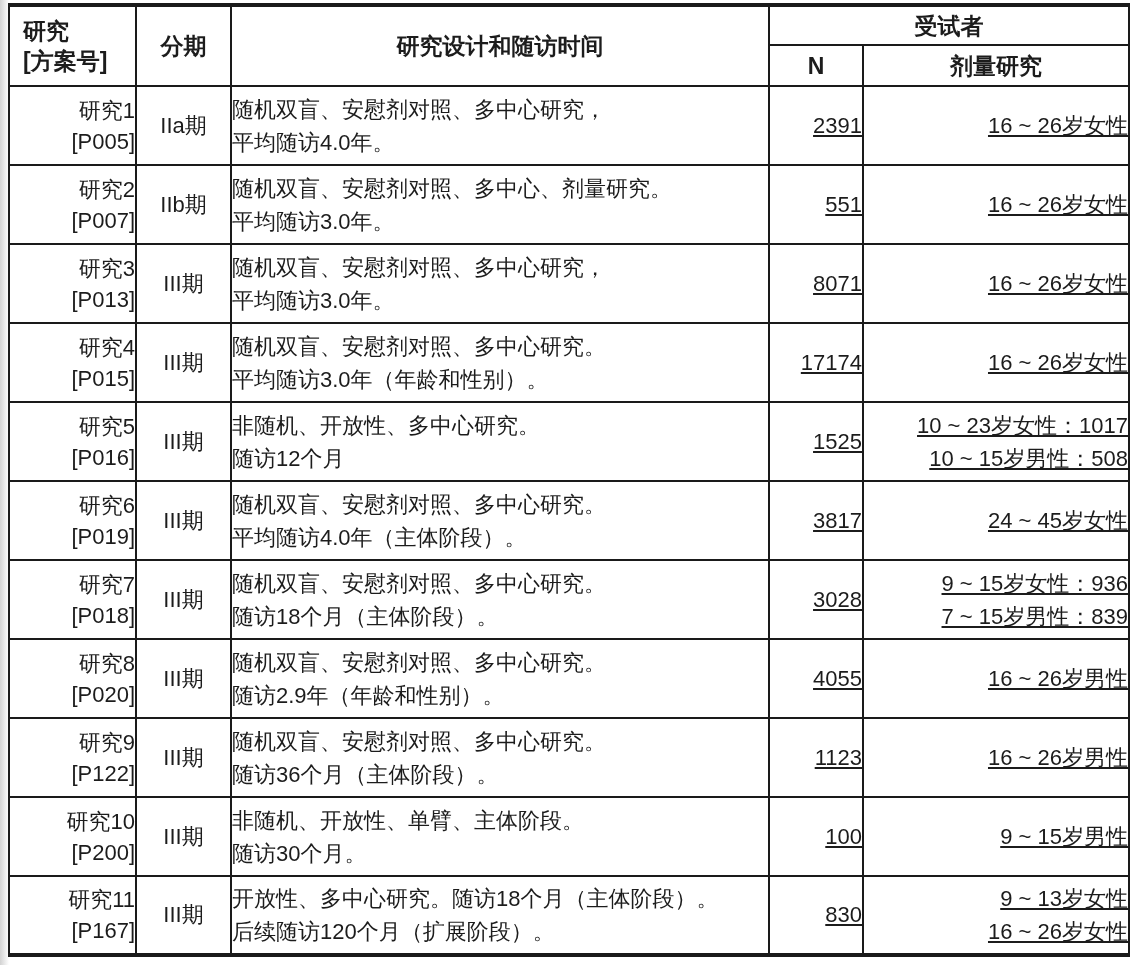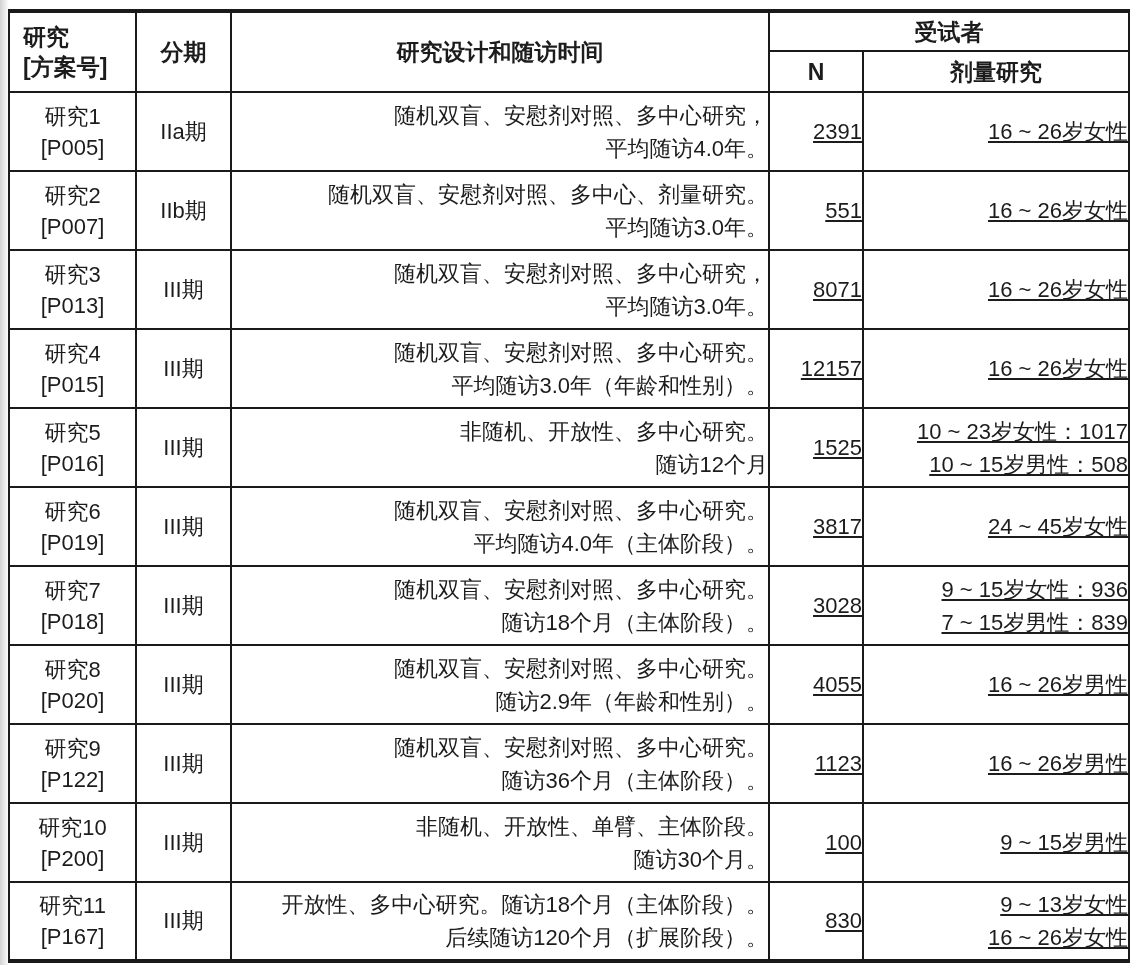"研究" table.study-table { top: 9px -> 3px }
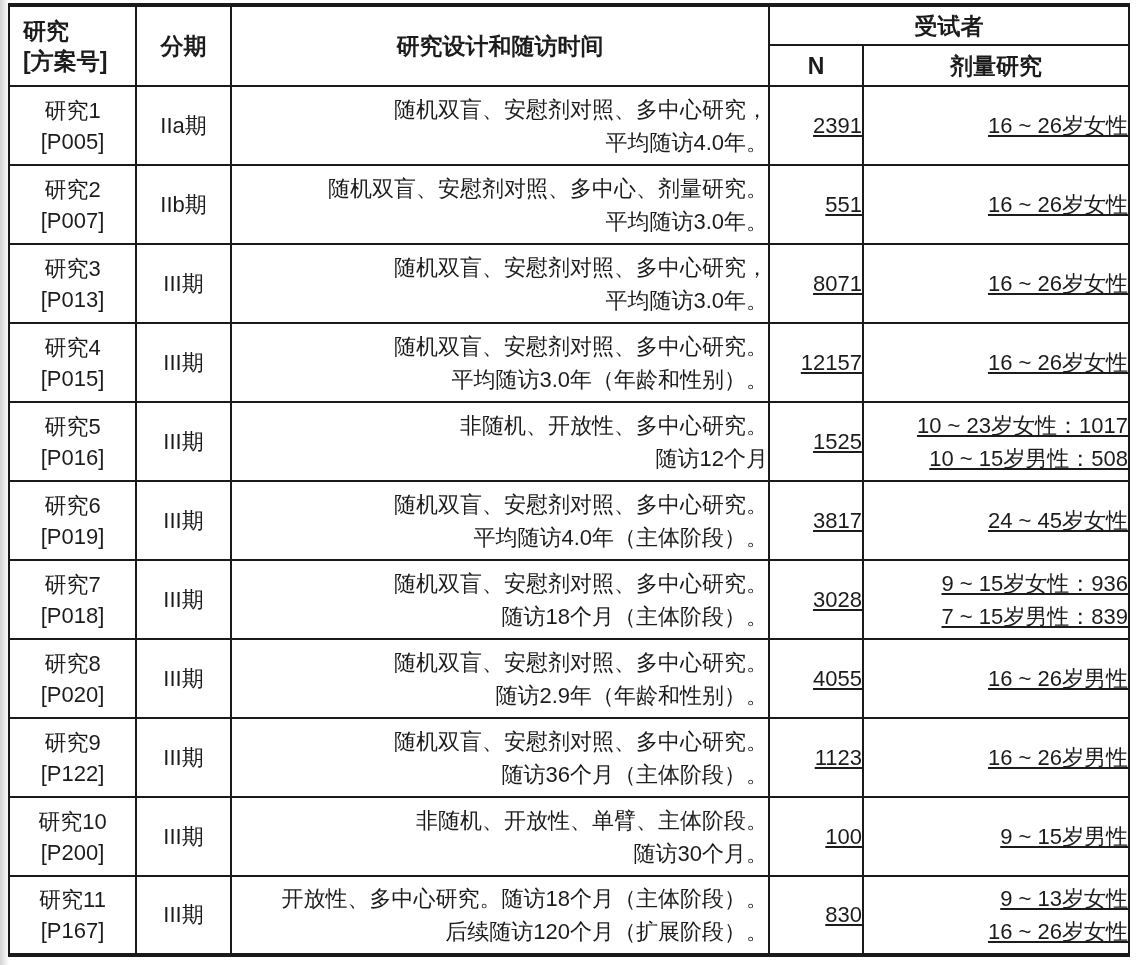"研究1" td.c-study { text-align: center -> right }
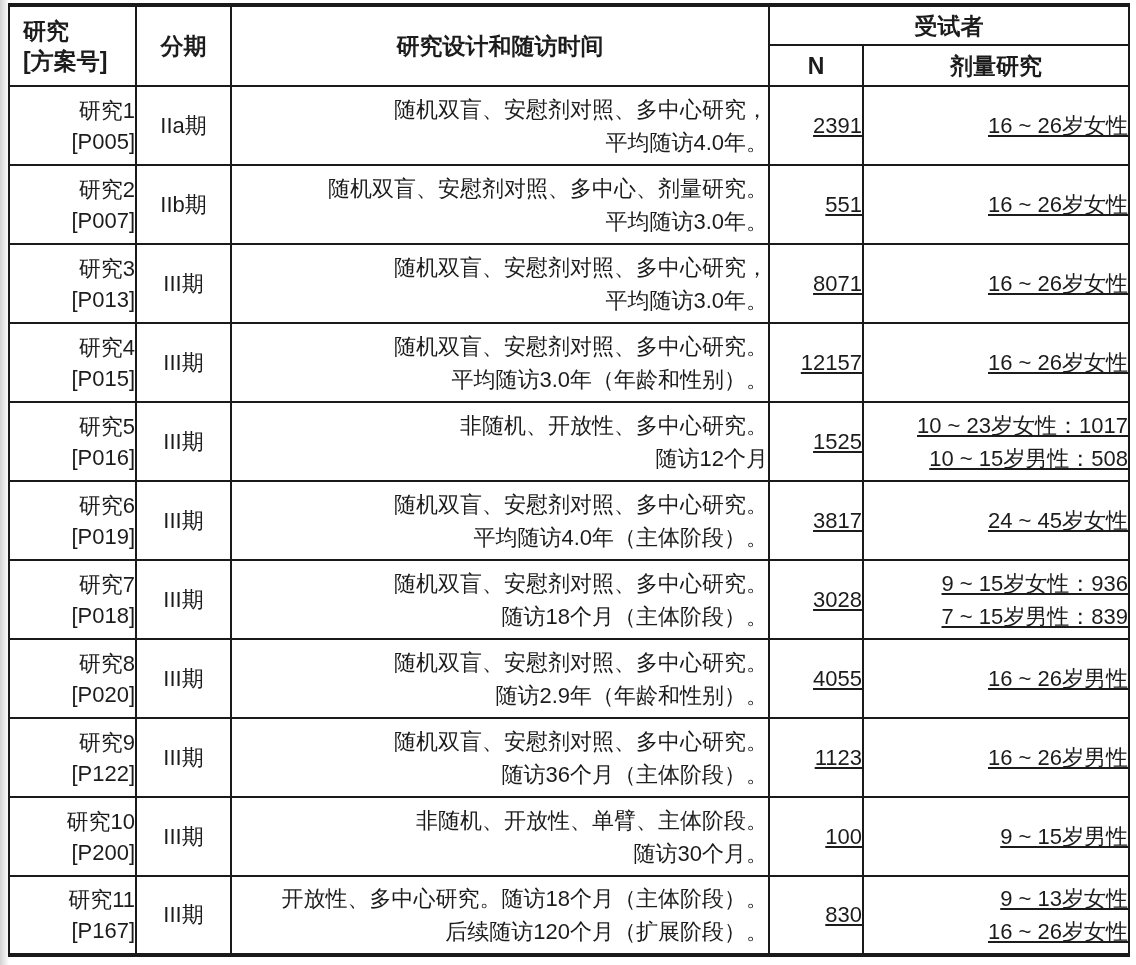"随机双盲、安慰剂对照、多中心研究，" td.c-design { text-align: right -> left }
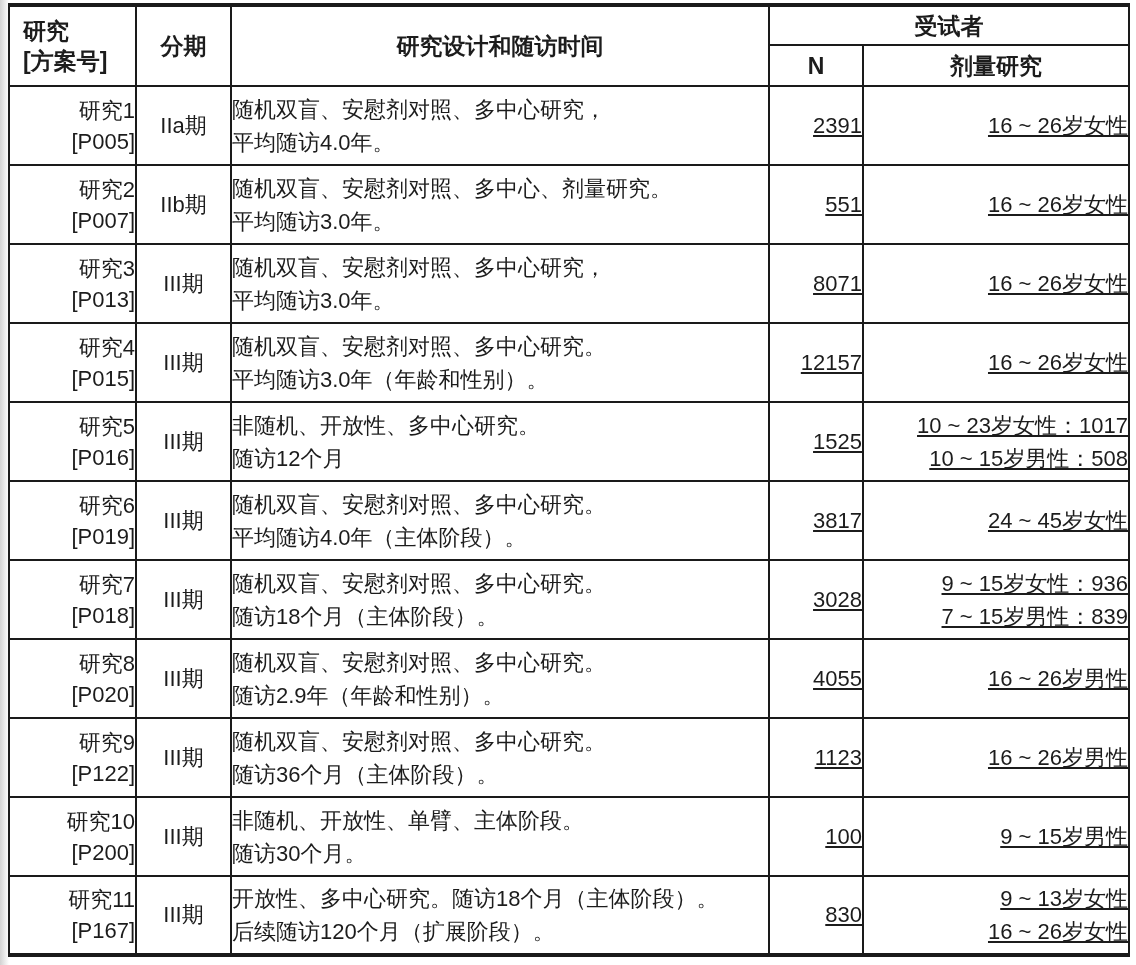"12157" td.c-n { text: 12157 -> 17174 }
